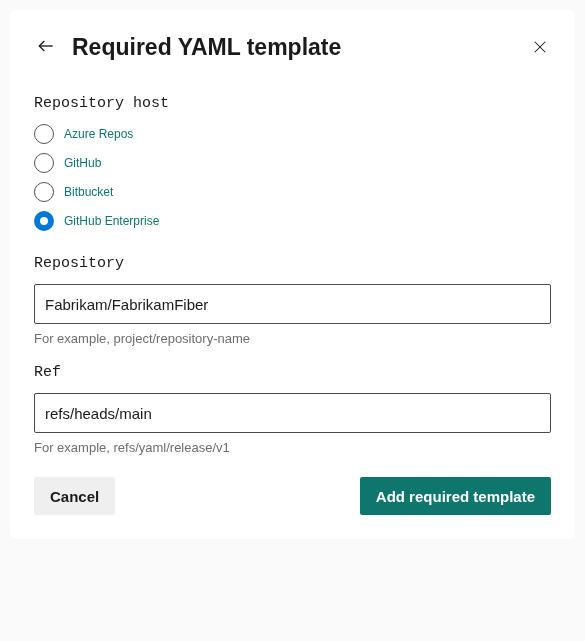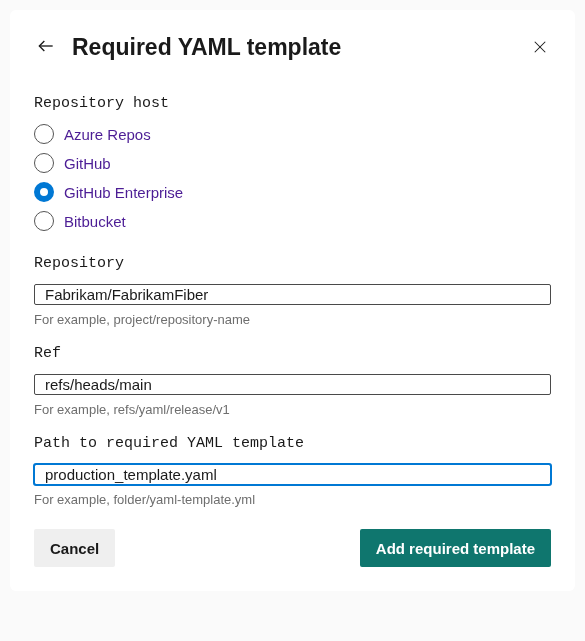"Azure Repos" .radio-label { color: #4c1d95 -> #0f766e; font-size: 15px -> 12px }
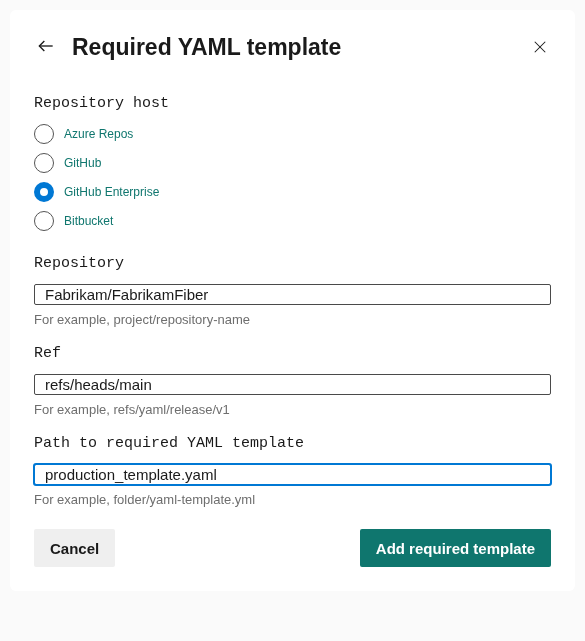"GitHub Enterprise" label.radio-row { order: before "Bitbucket" -> after "Bitbucket" }
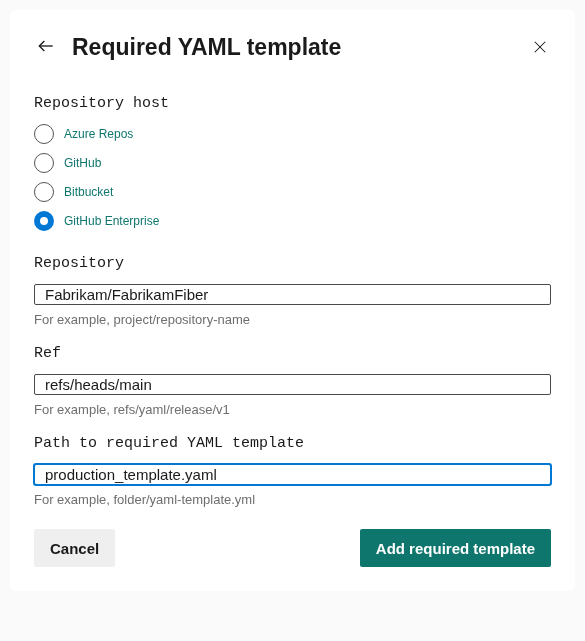"Fabrikam/FabrikamFiber" .text-input { height: 21px -> 40px }
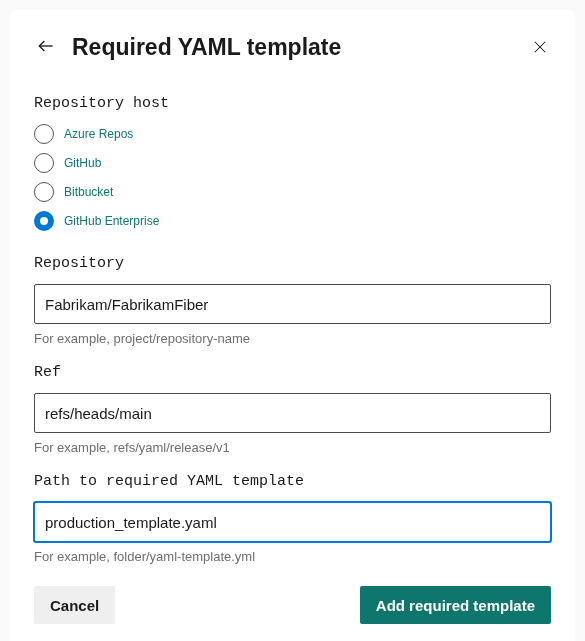"Path to required YAML template" div.field-block { html: <div> <label>Path to required YAML template</label> <input> <div>For example, folder/yaml-template.yml</div> </div> -> none }
